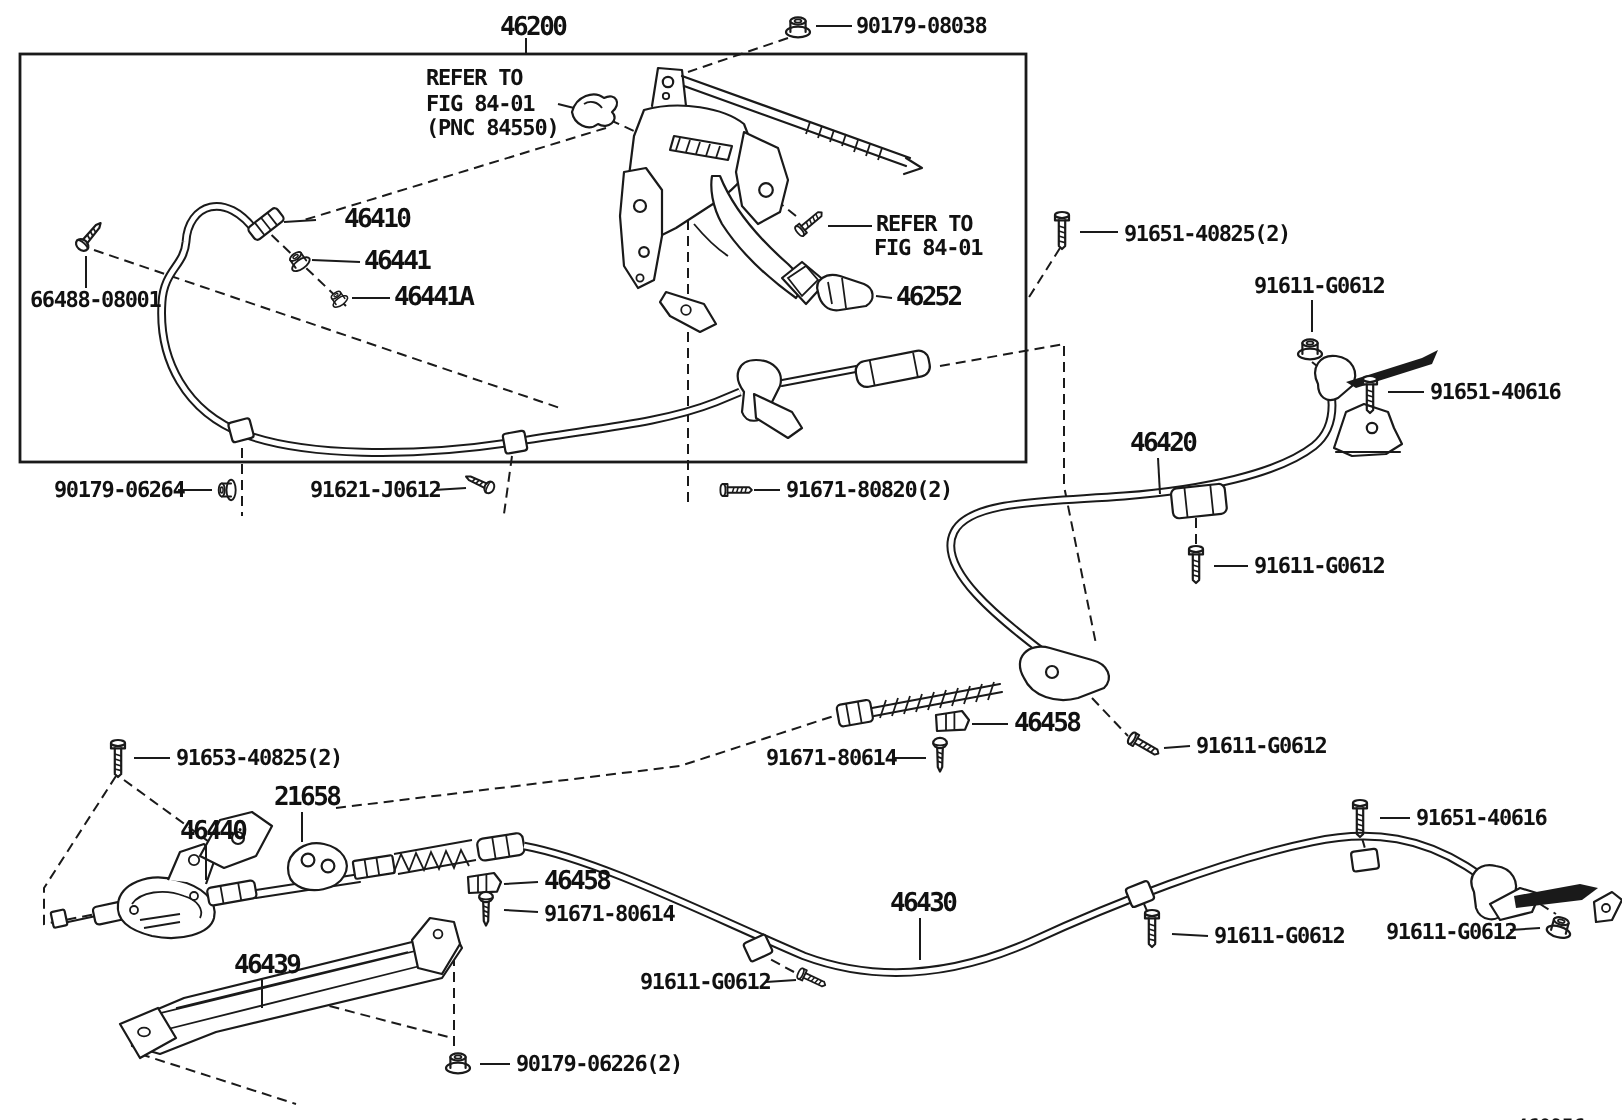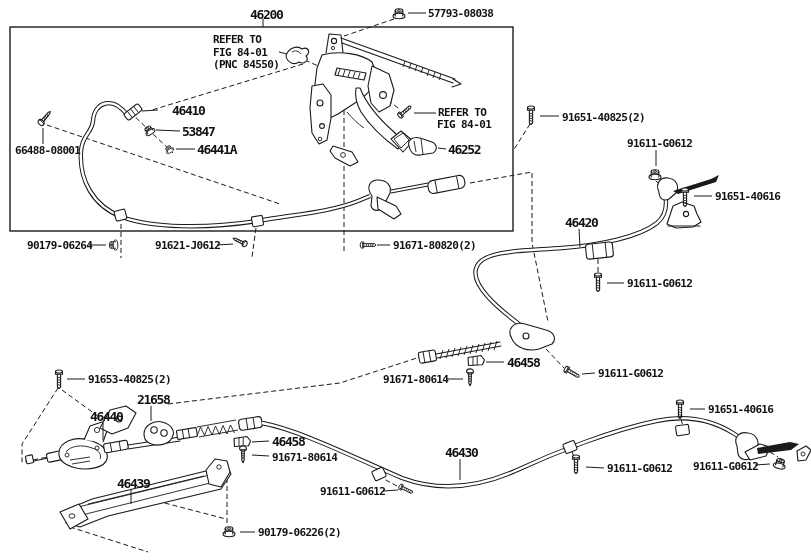"57793-08038" div.lbl { text: 57793-08038 -> 90179-08038 }
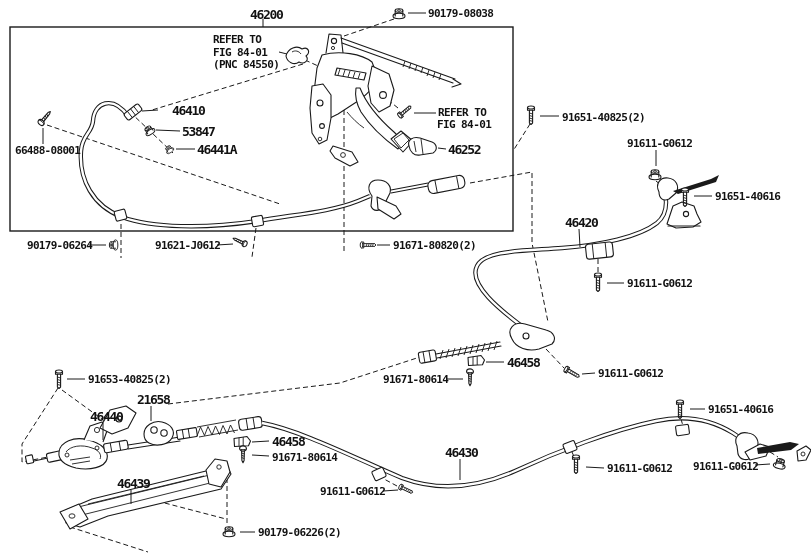"53847" div.lbl { text: 53847 -> 46441 }
